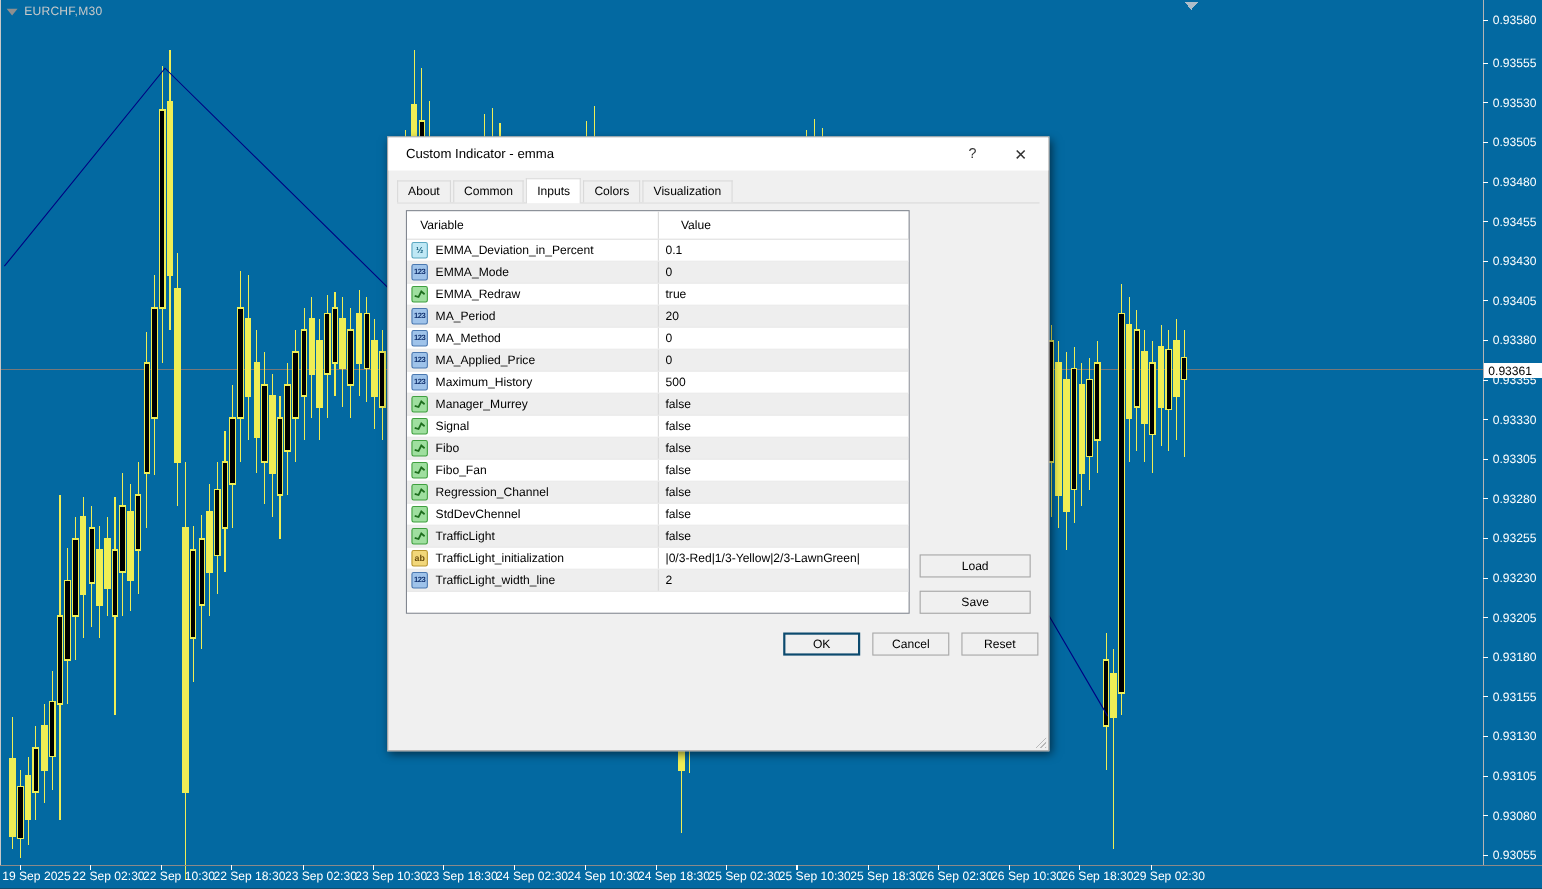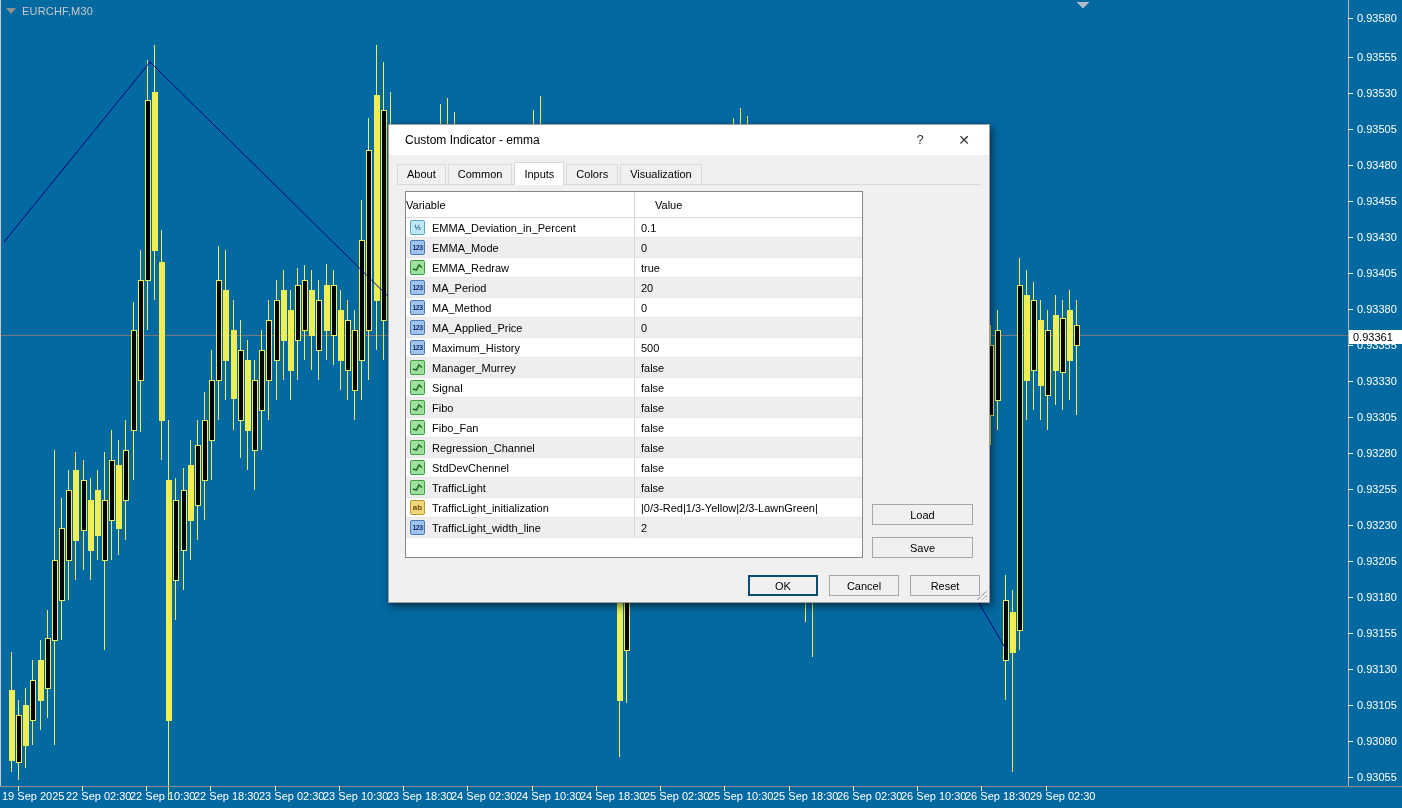"Custom Indicator - emma" .dialog { height: 479px -> 559px; margin-left: 36px -> none }
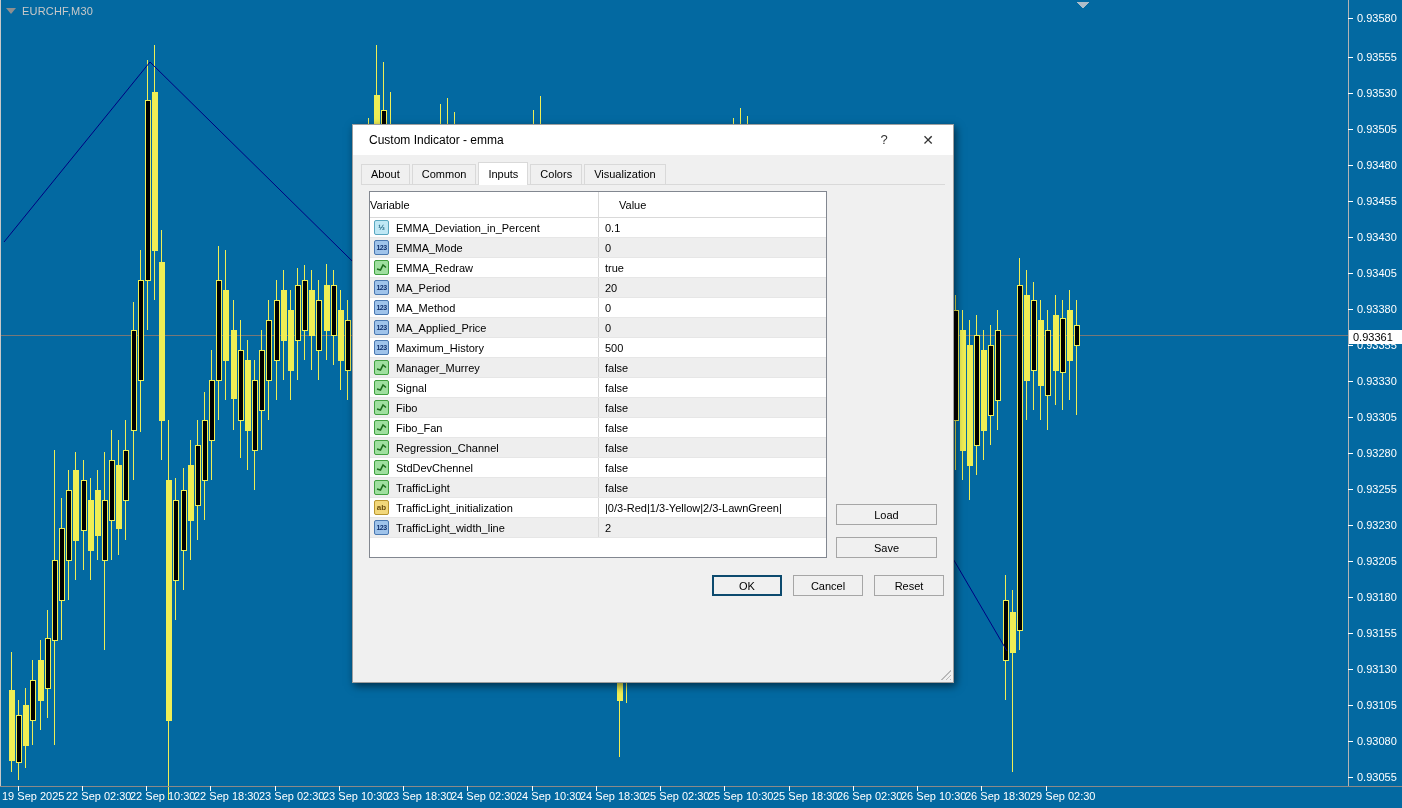"Variable" .ph-variable { padding-left: none -> 12px }
